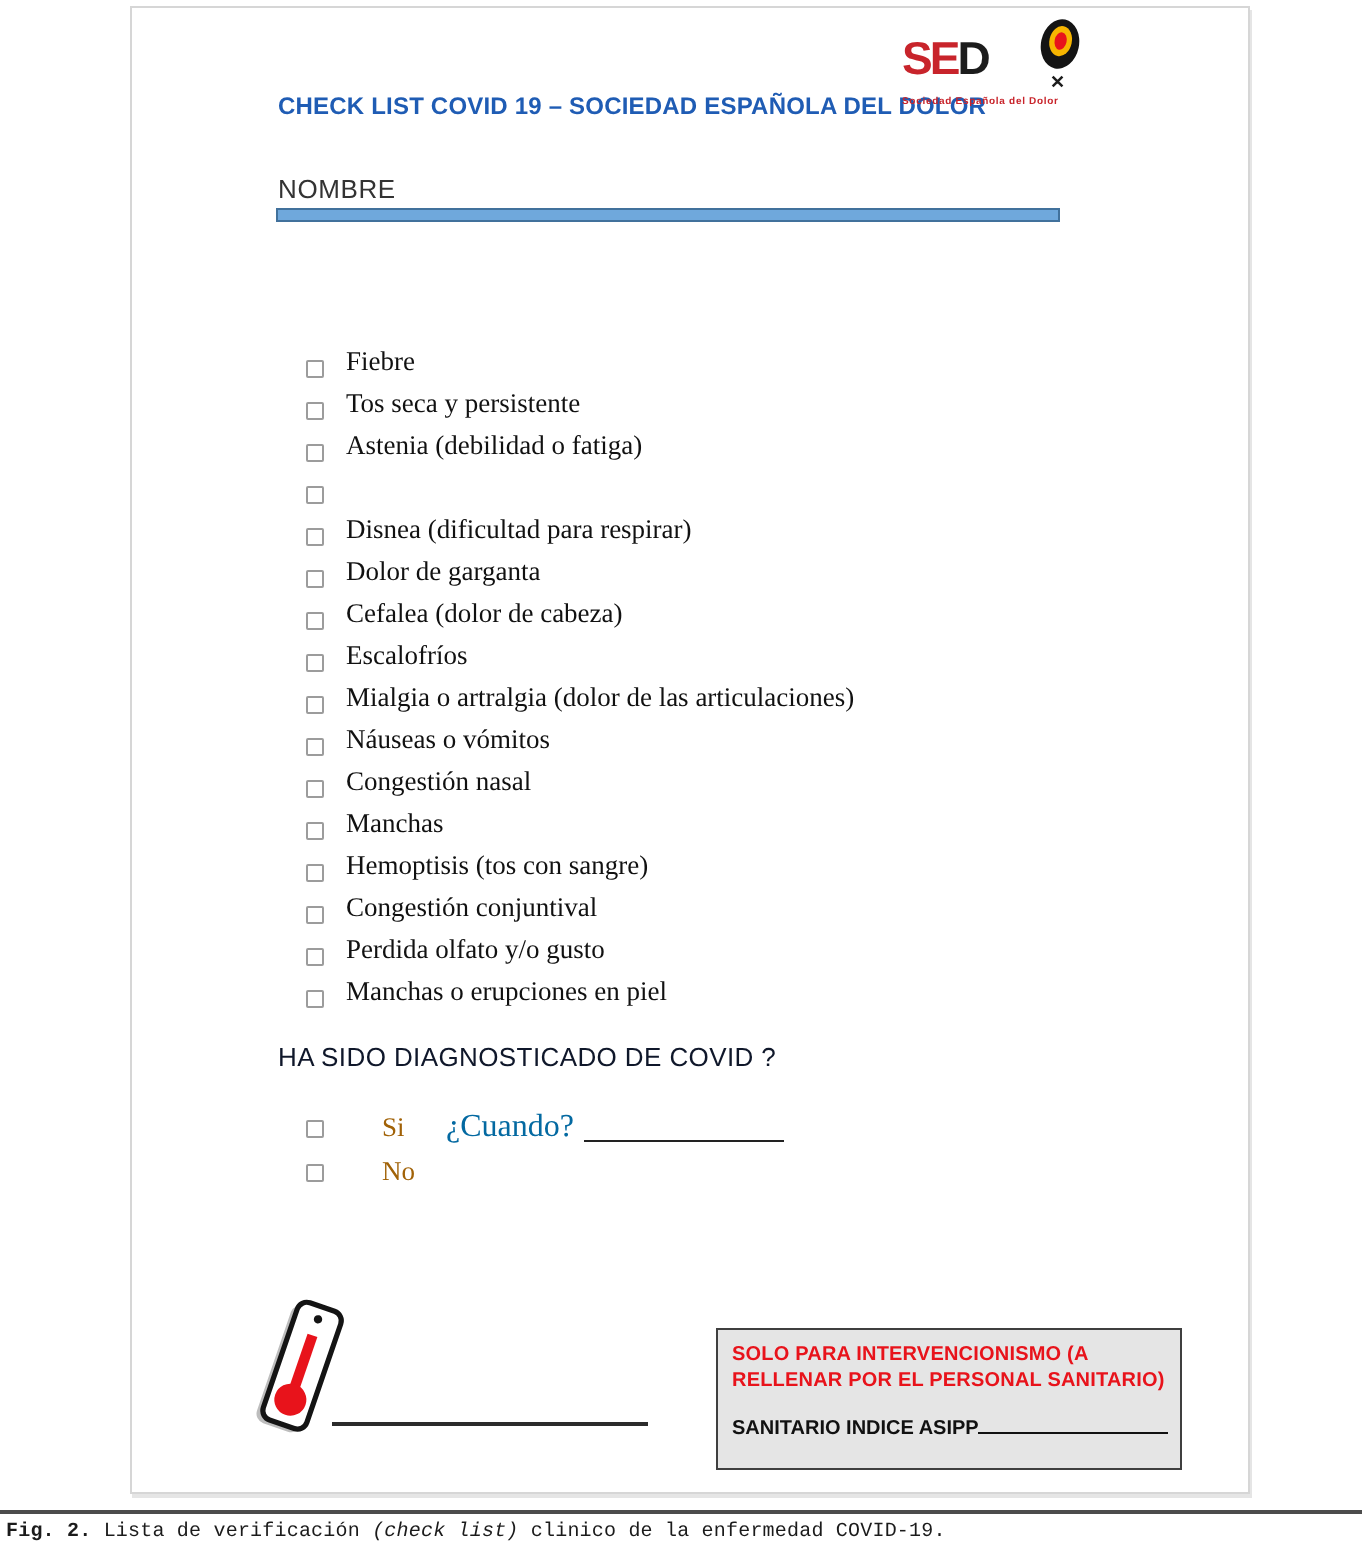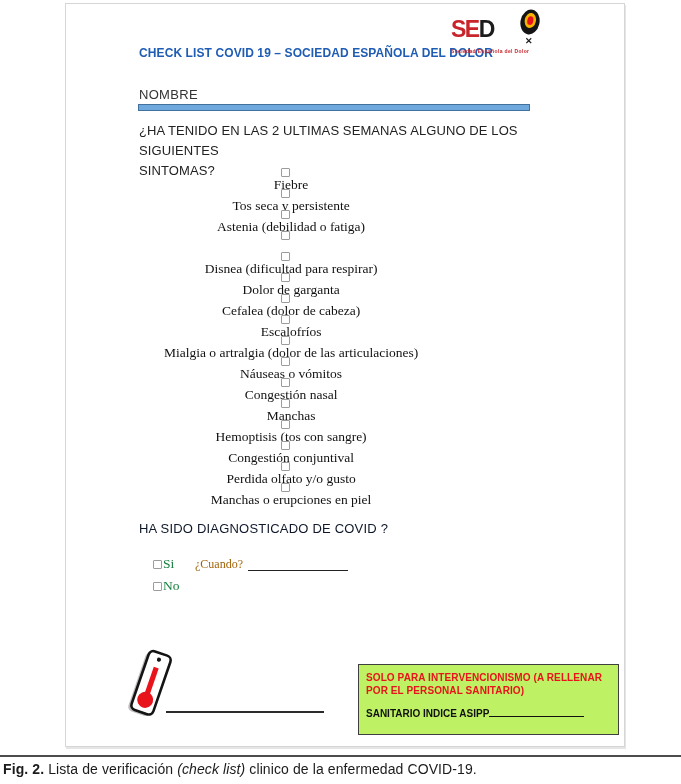"¿HA TENIDO EN LAS 2" div.question { html: <div> <div>¿HA TENIDO EN LAS 2 ULTIMAS SEMANAS ALGUNO DE LOS SIGUIENTES</div> <div>SINTOMAS?</div> </div> -> none }
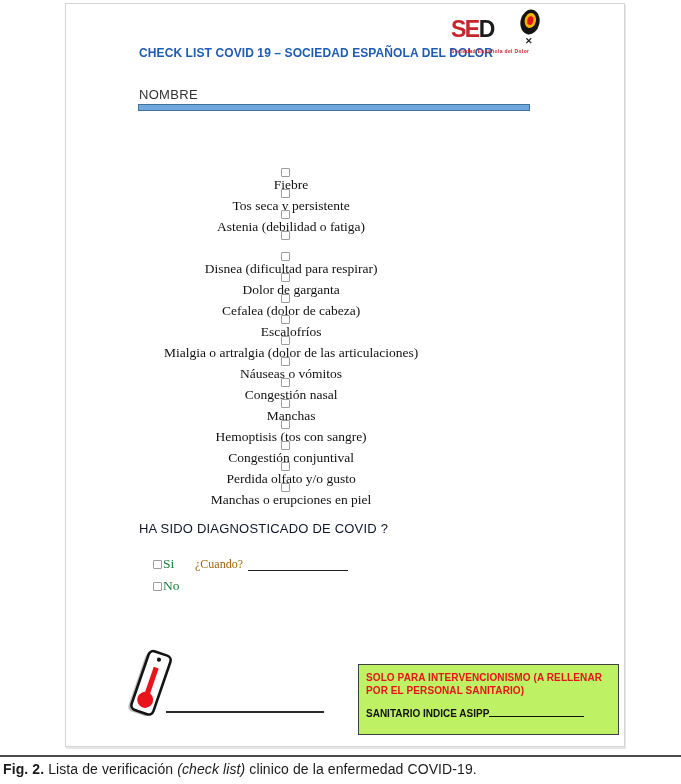"Fiebre" .check-row { align-items: center -> flex-end; flex-direction: column -> none }
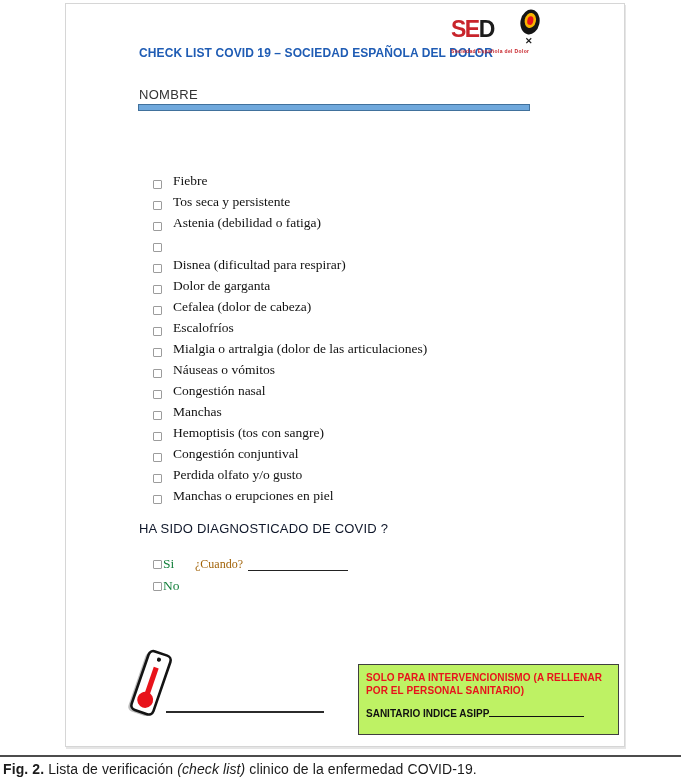"Si" .diag-label { color: #15803d -> #a16207; margin-left: 1px -> 29px }
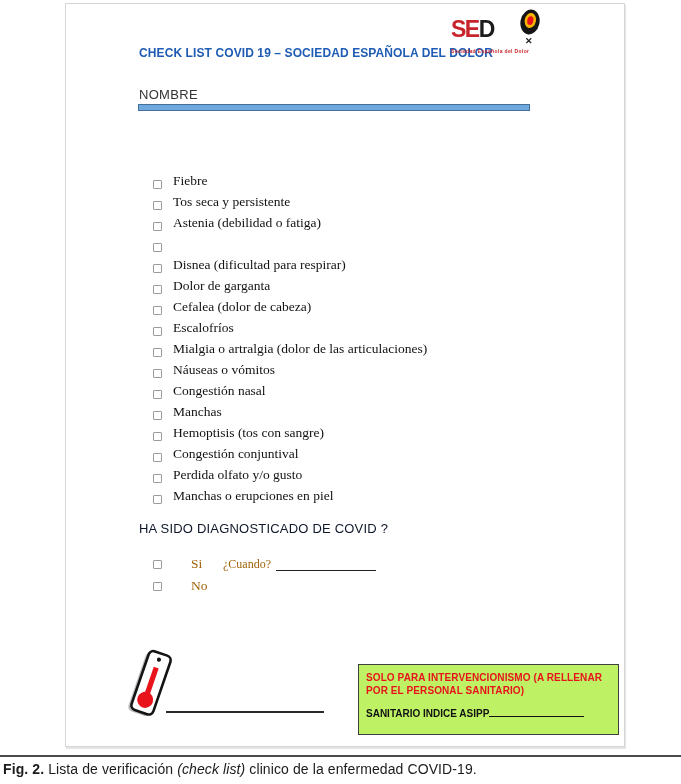"¿Cuando?" .cuando-label { color: #a16207 -> #0369a1; font-size: 12px -> 16px }
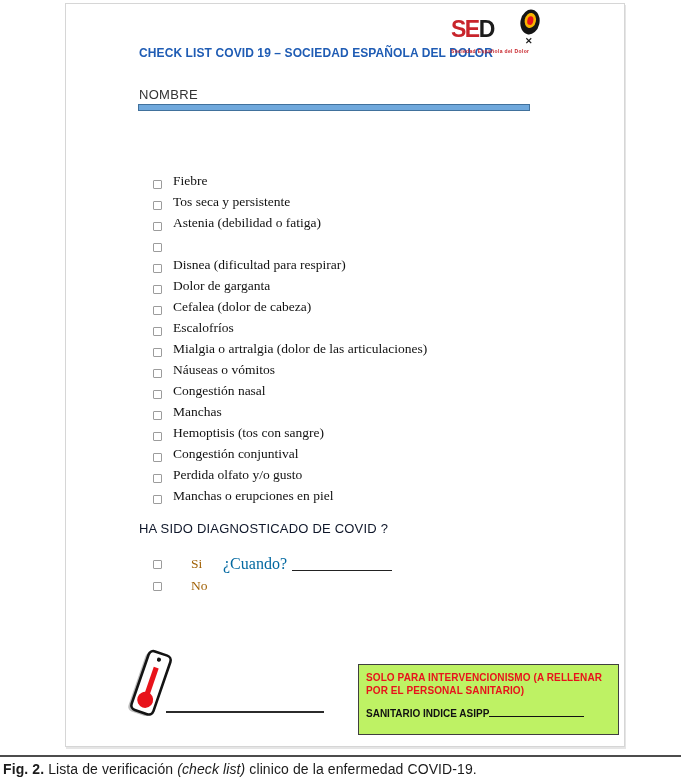"SOLO PARA INTERVENCIONISMO (A RELLENAR" .intervention-box { background: #bef264 -> #e5e5e5; width: 261px -> 233px }
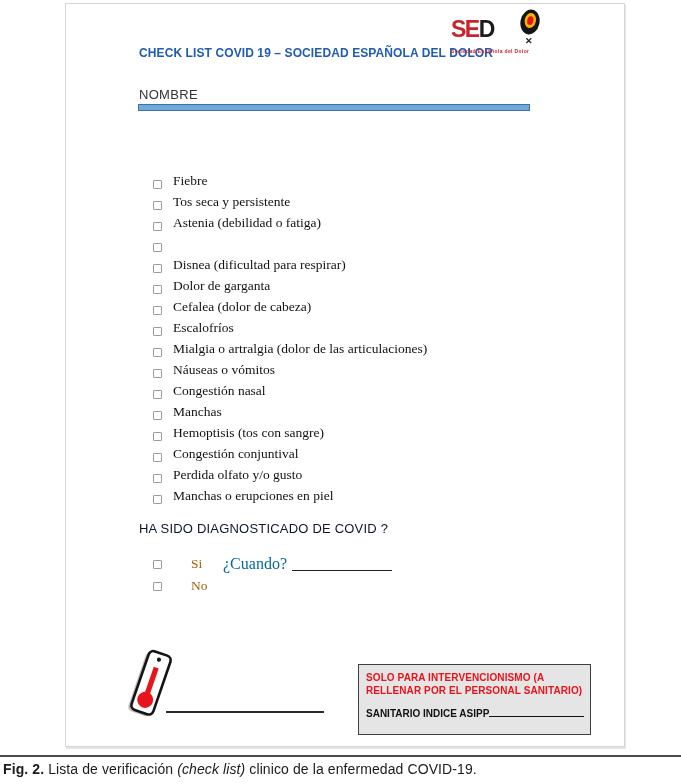"Fig. 2. Lista de verificación" .caption { font-family: none -> Liberation Mono, monospace; font-size: 14px -> 10px }
